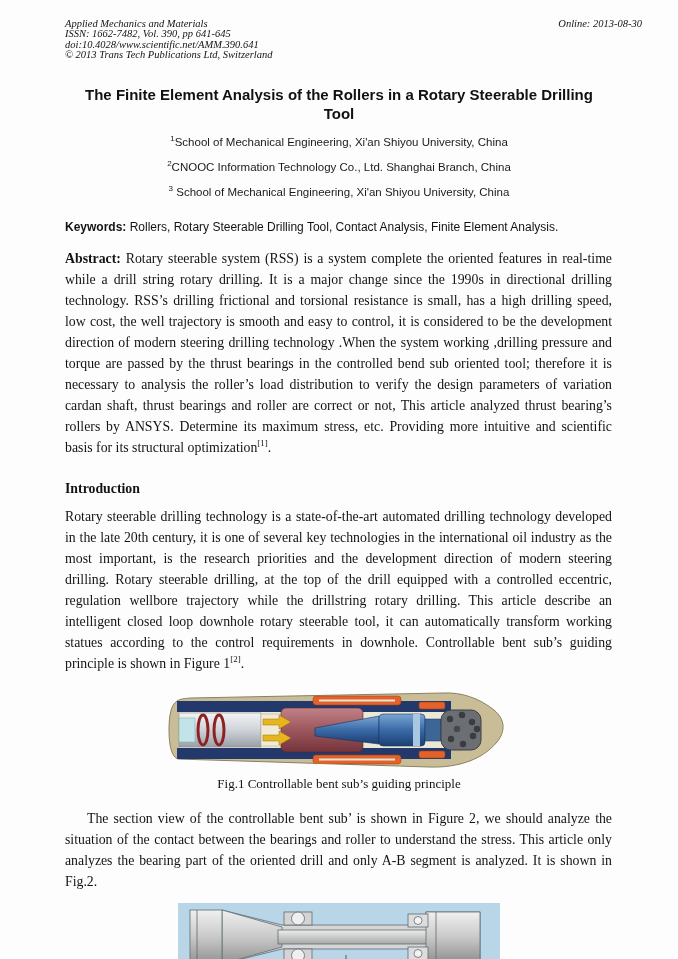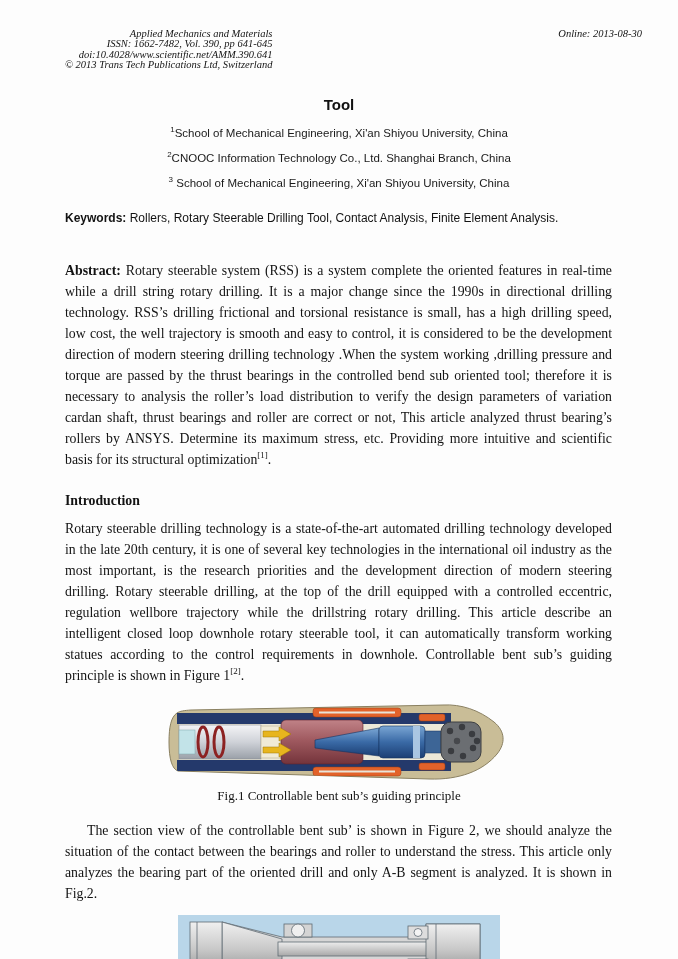"Applied Mechanics and Materials" .header { margin: 29px 36px 0 65px -> 19px 36px 0 65px; text-align: right -> none }
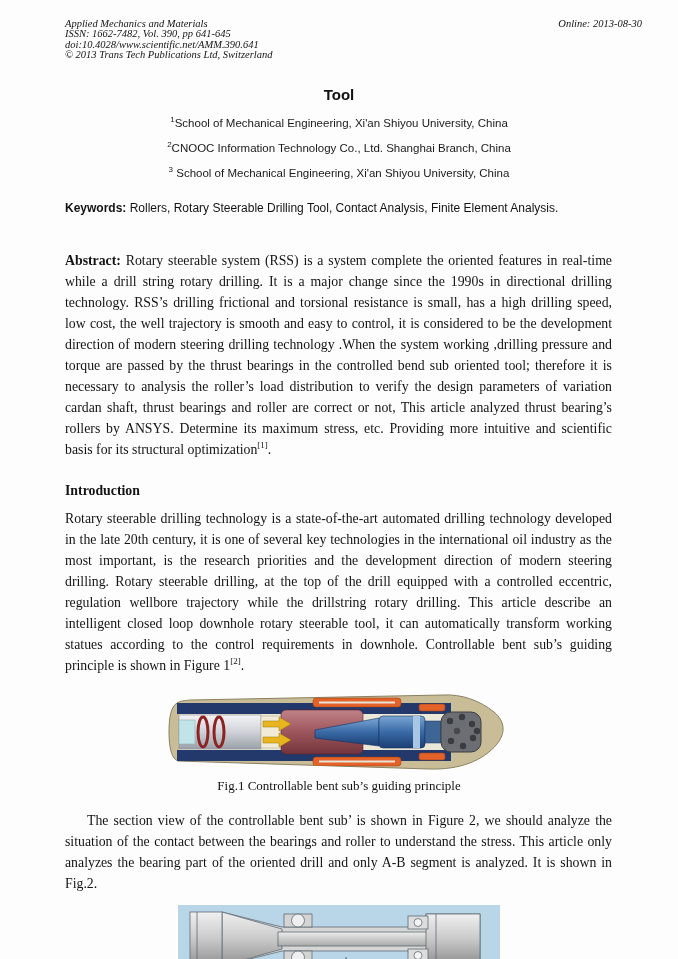"The Finite Element Analysis of" span.tline { html: none -> <span>The Finite Element Analysis of the Rollers in a Rotary Steerable Drilling</span> }
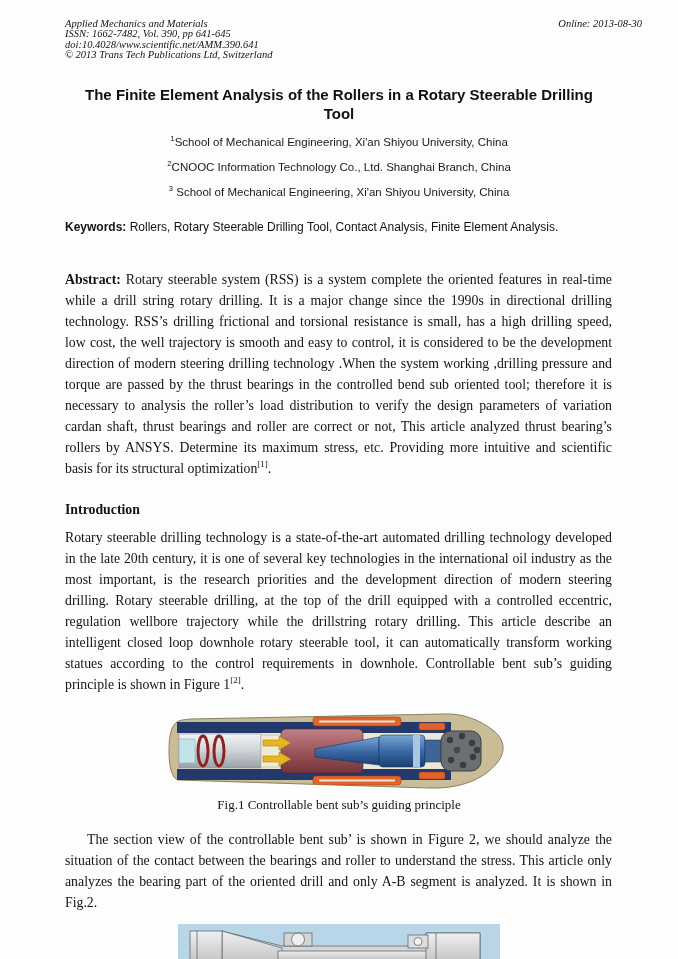"Abstract: Rotary steerable system (RSS)" .abstract { margin-top: 34px -> 13px }
